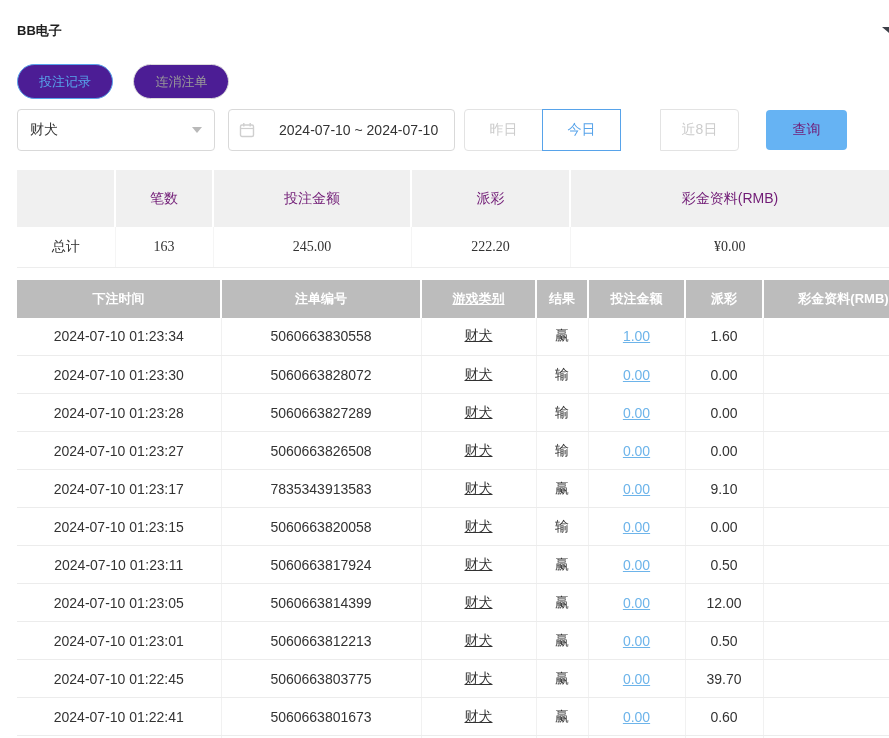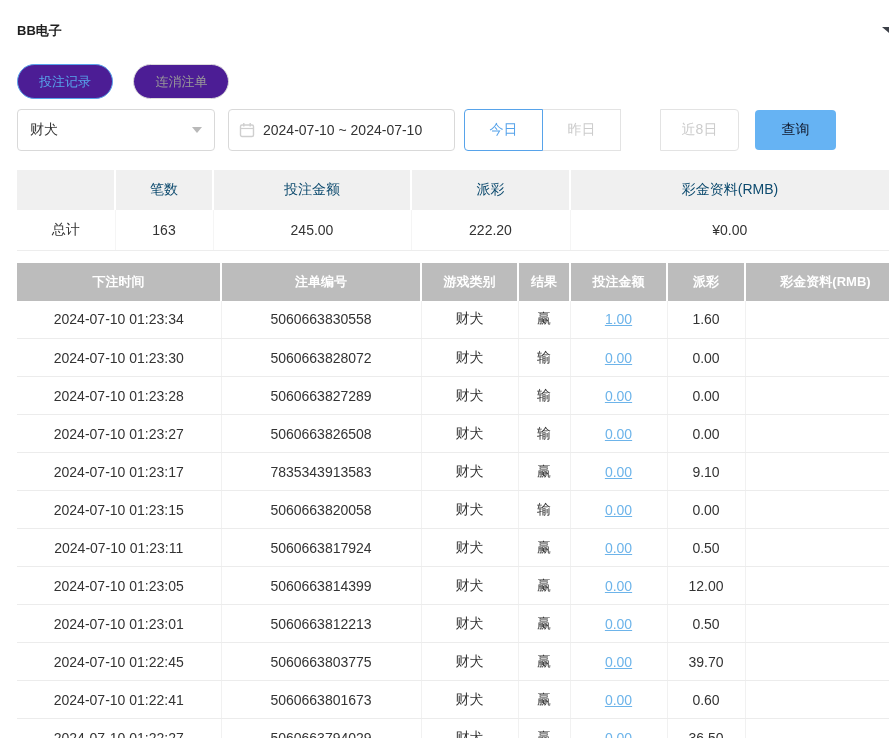"2024-07-10 ~ 2024-07-10" .datepicker { gap: 8px -> 24px }
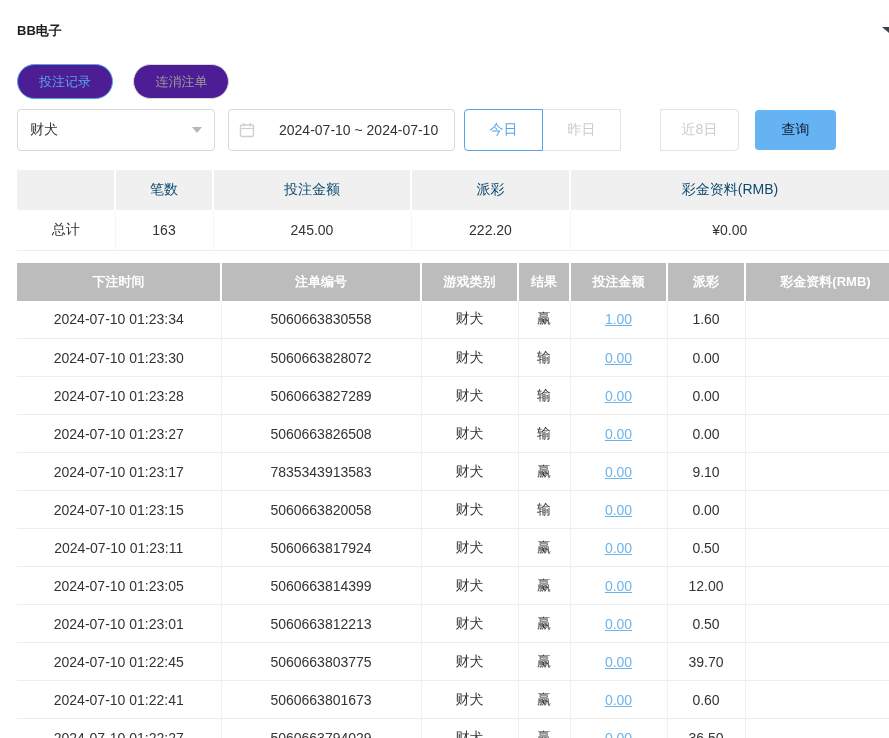"今日" button.qbtn { order: before "昨日" -> after "昨日" }
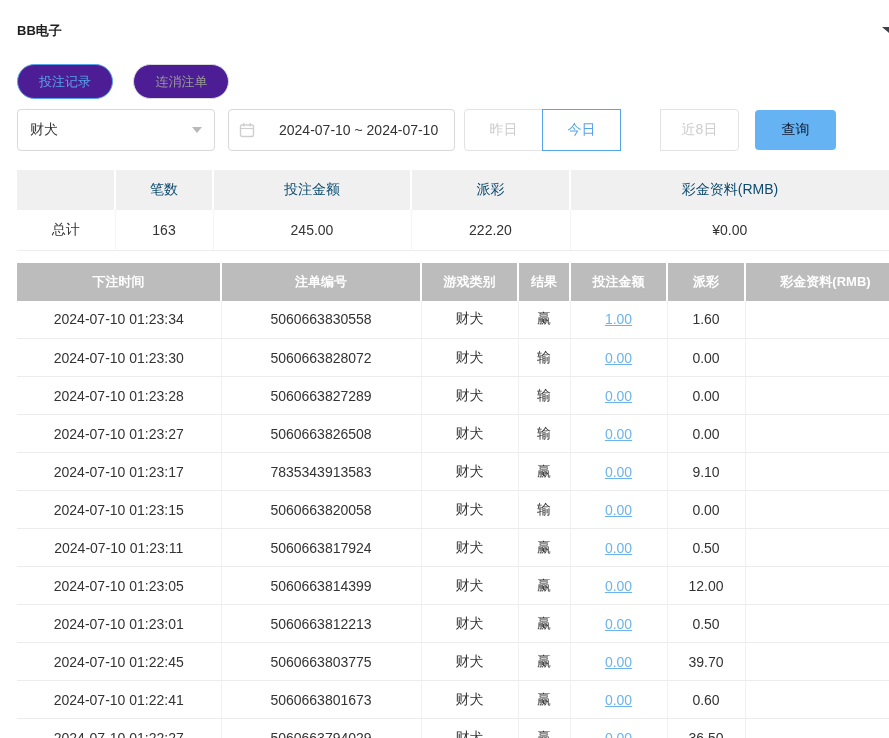"查询" .query { color: #0f172a -> #701a75; margin-left: 16px -> 27px }
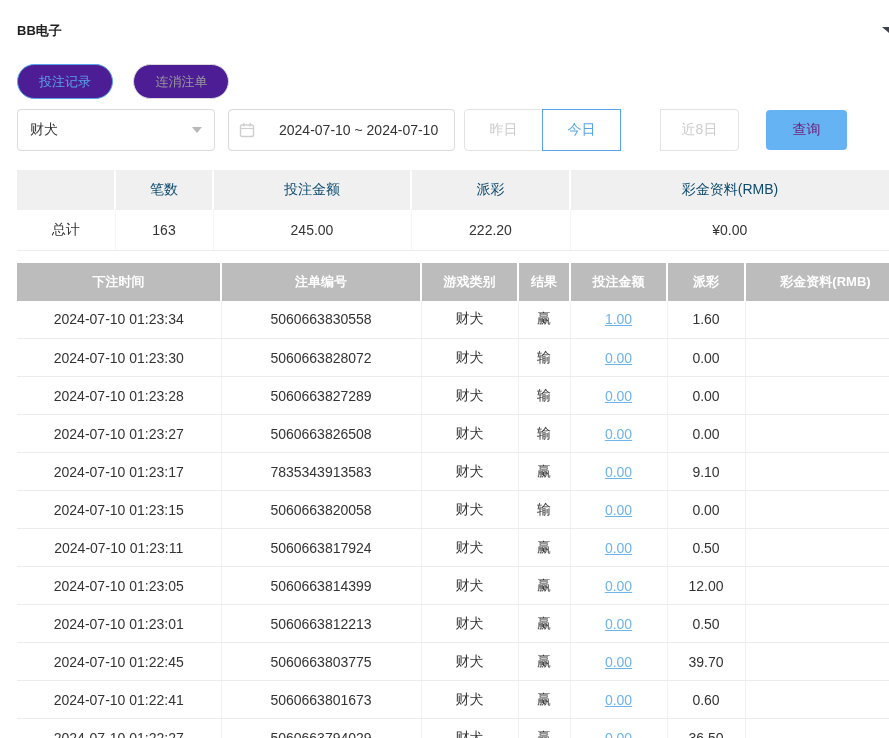"笔数" .summary th { color: #0c4a6e -> #701a75; height: 40px -> 57px }
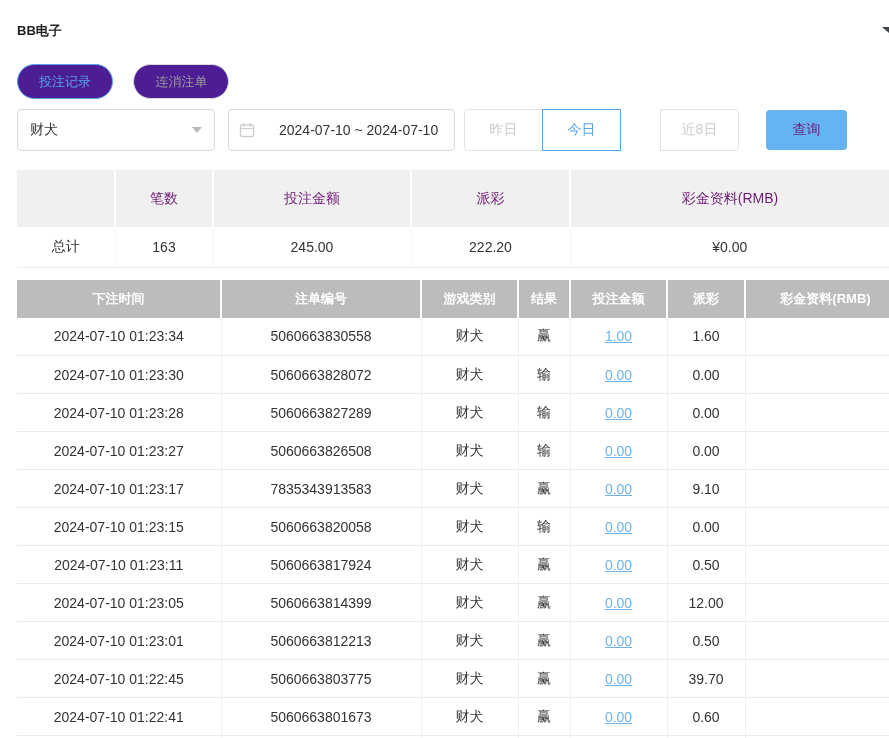"总计" .summary td { font-family: none -> Liberation Serif, serif }
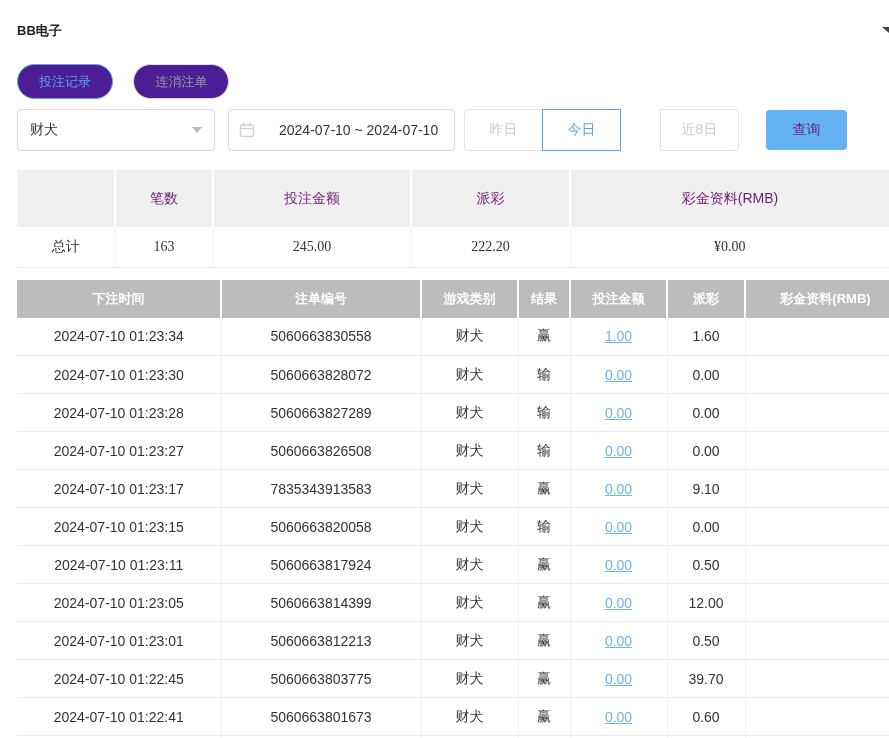"游戏类别" .c2 { text-decoration: none -> underline; width: 97px -> 115px }
